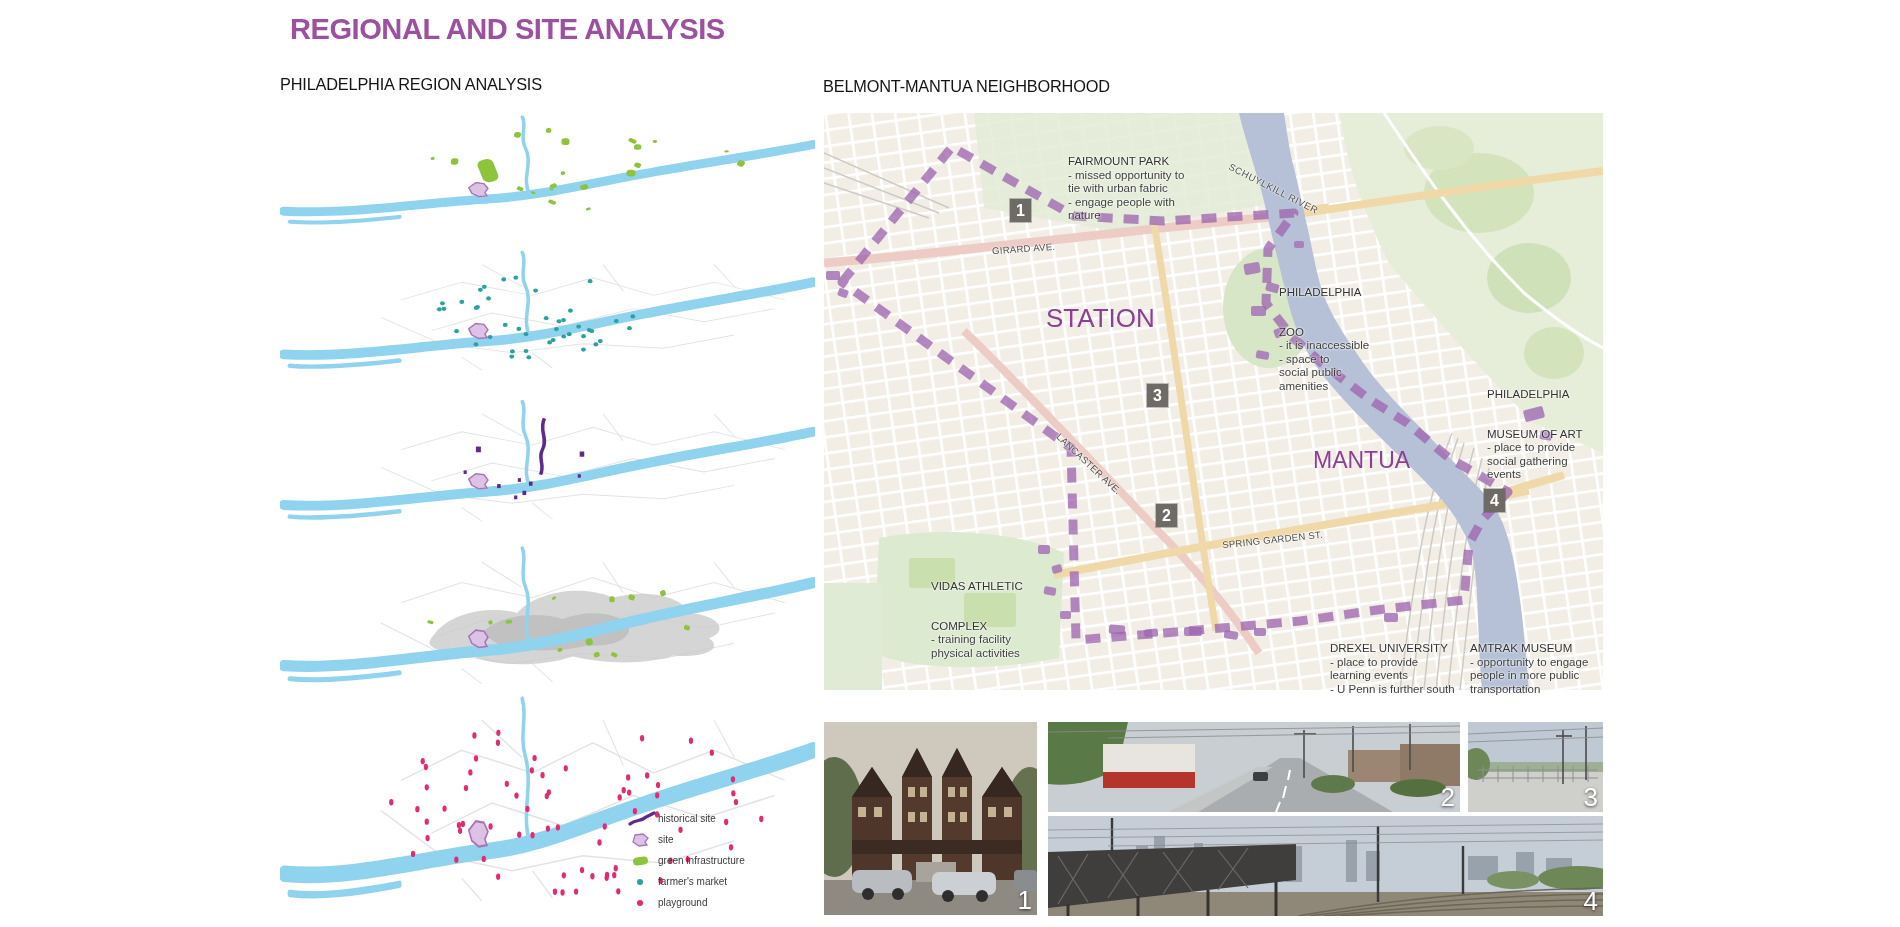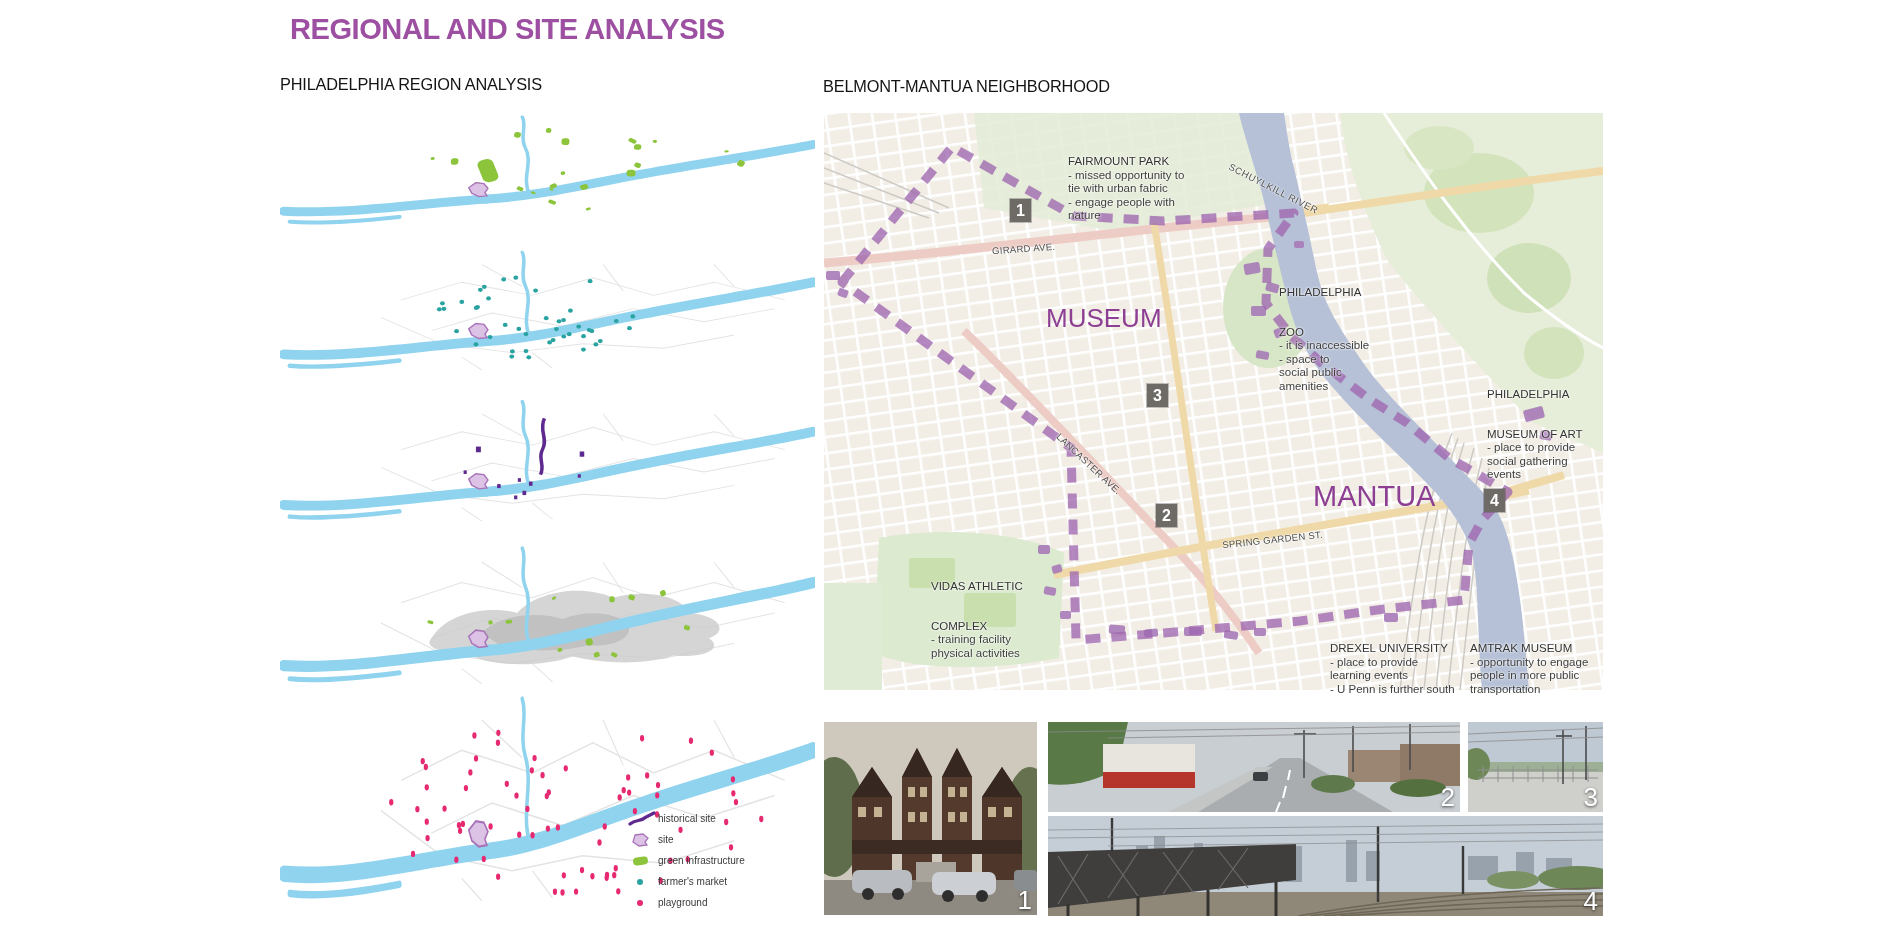"MUSEUM" div.district { text: MUSEUM -> STATION }
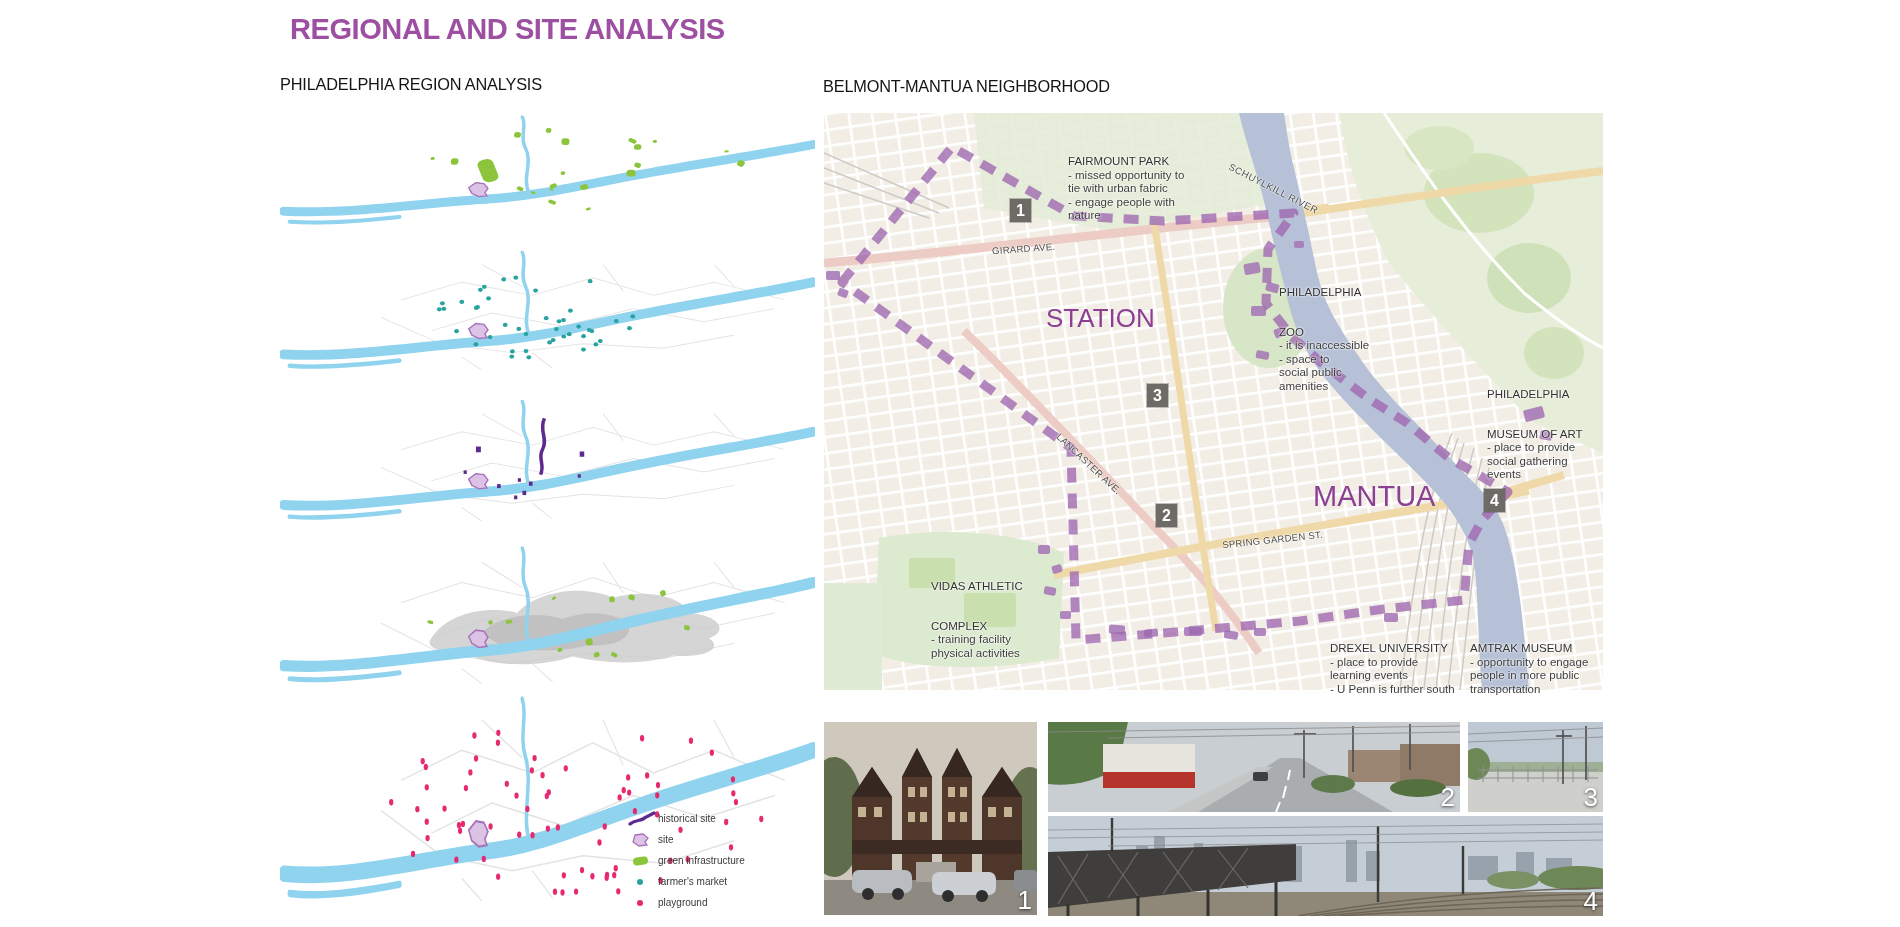"MANTUA" div.district { font-size: 29px -> 23px; top: 367px -> 334px }
